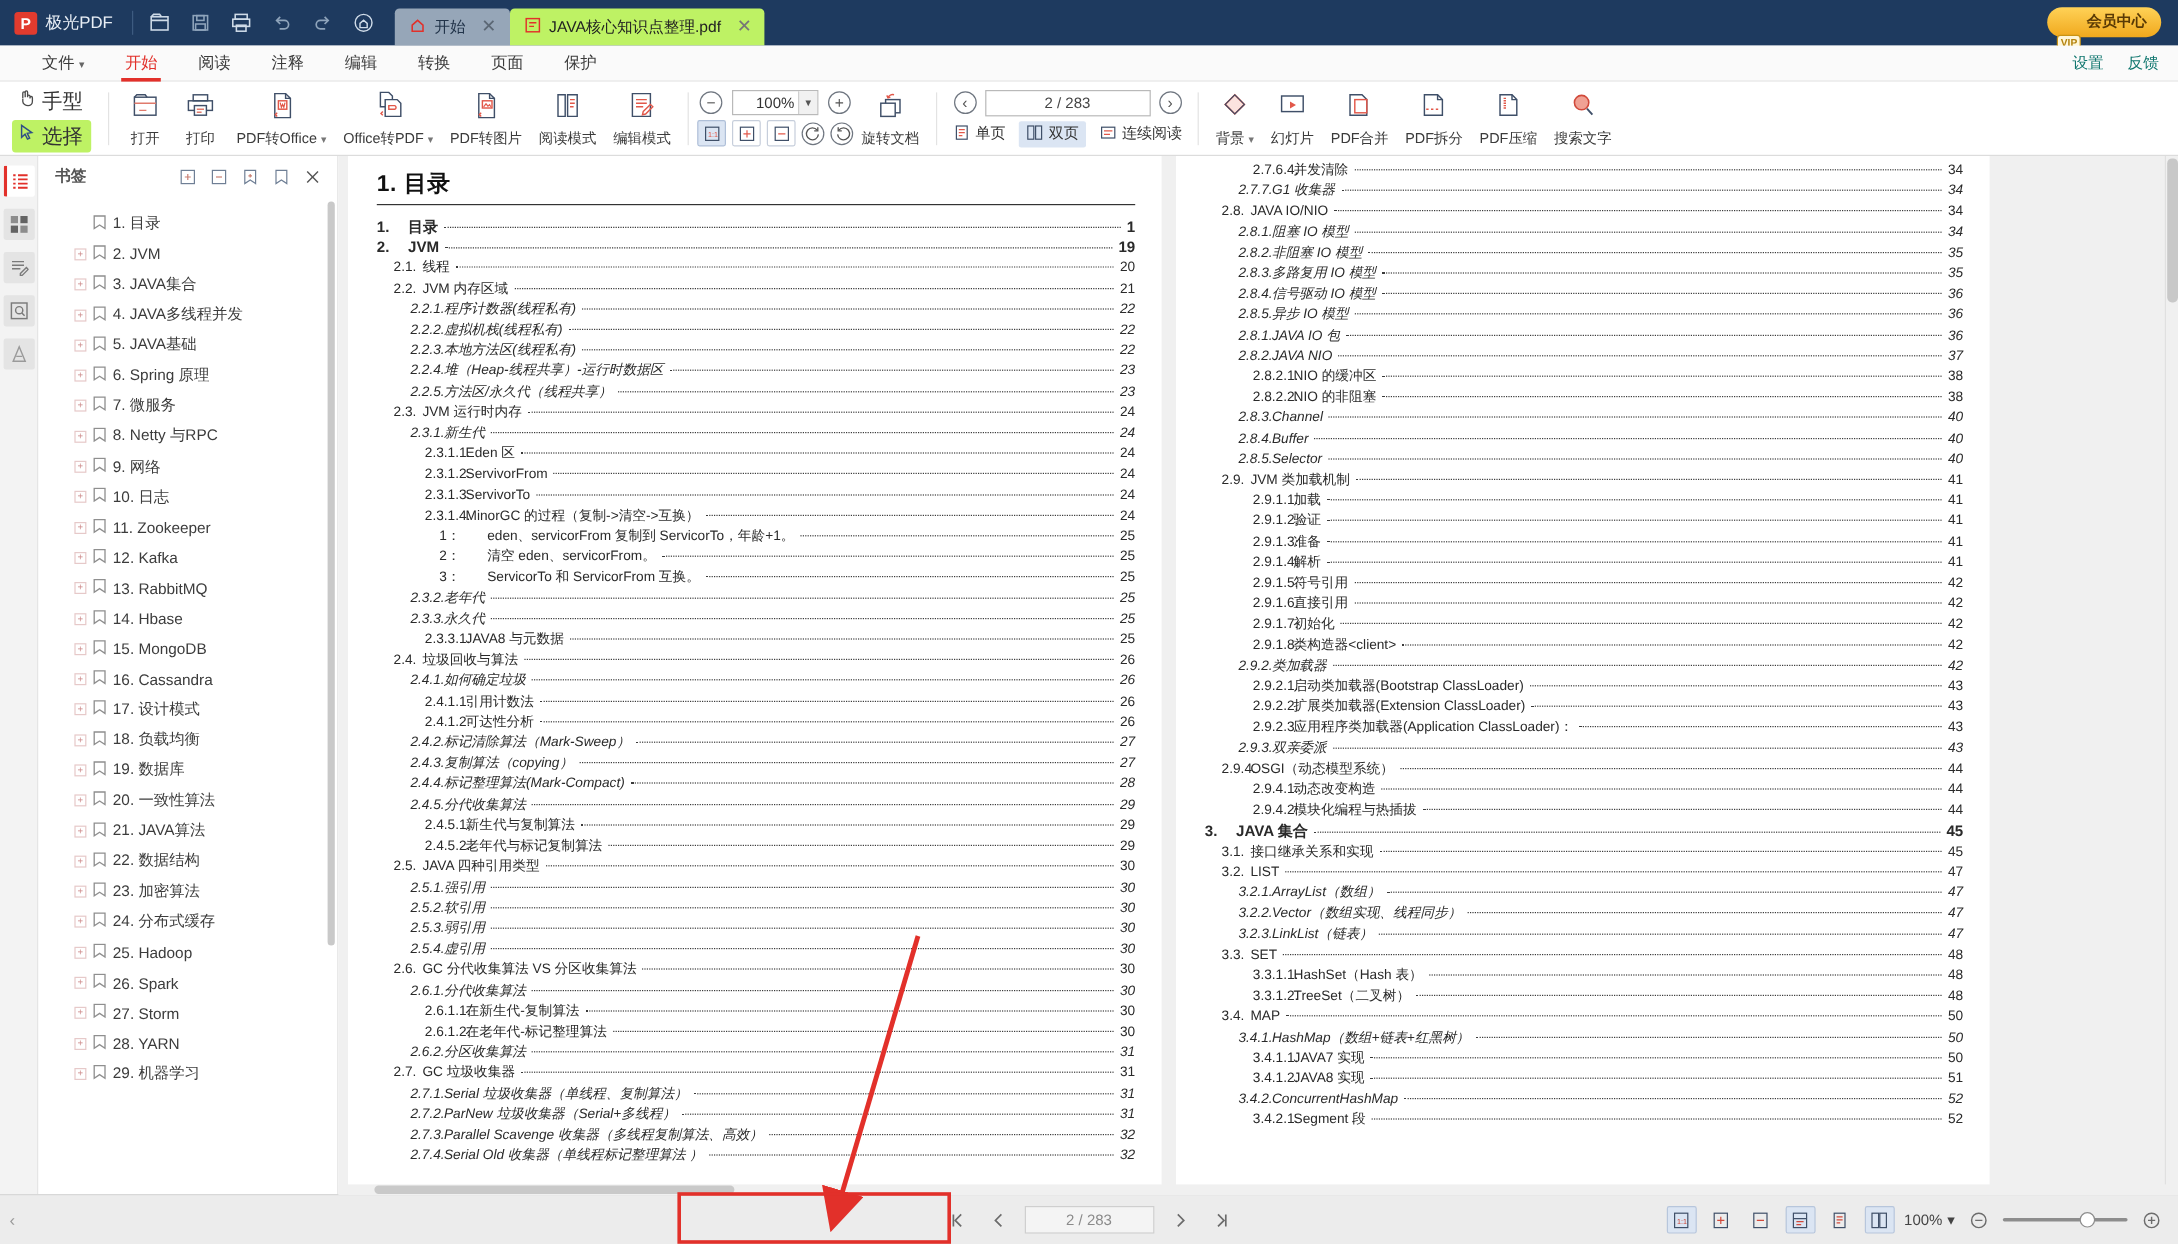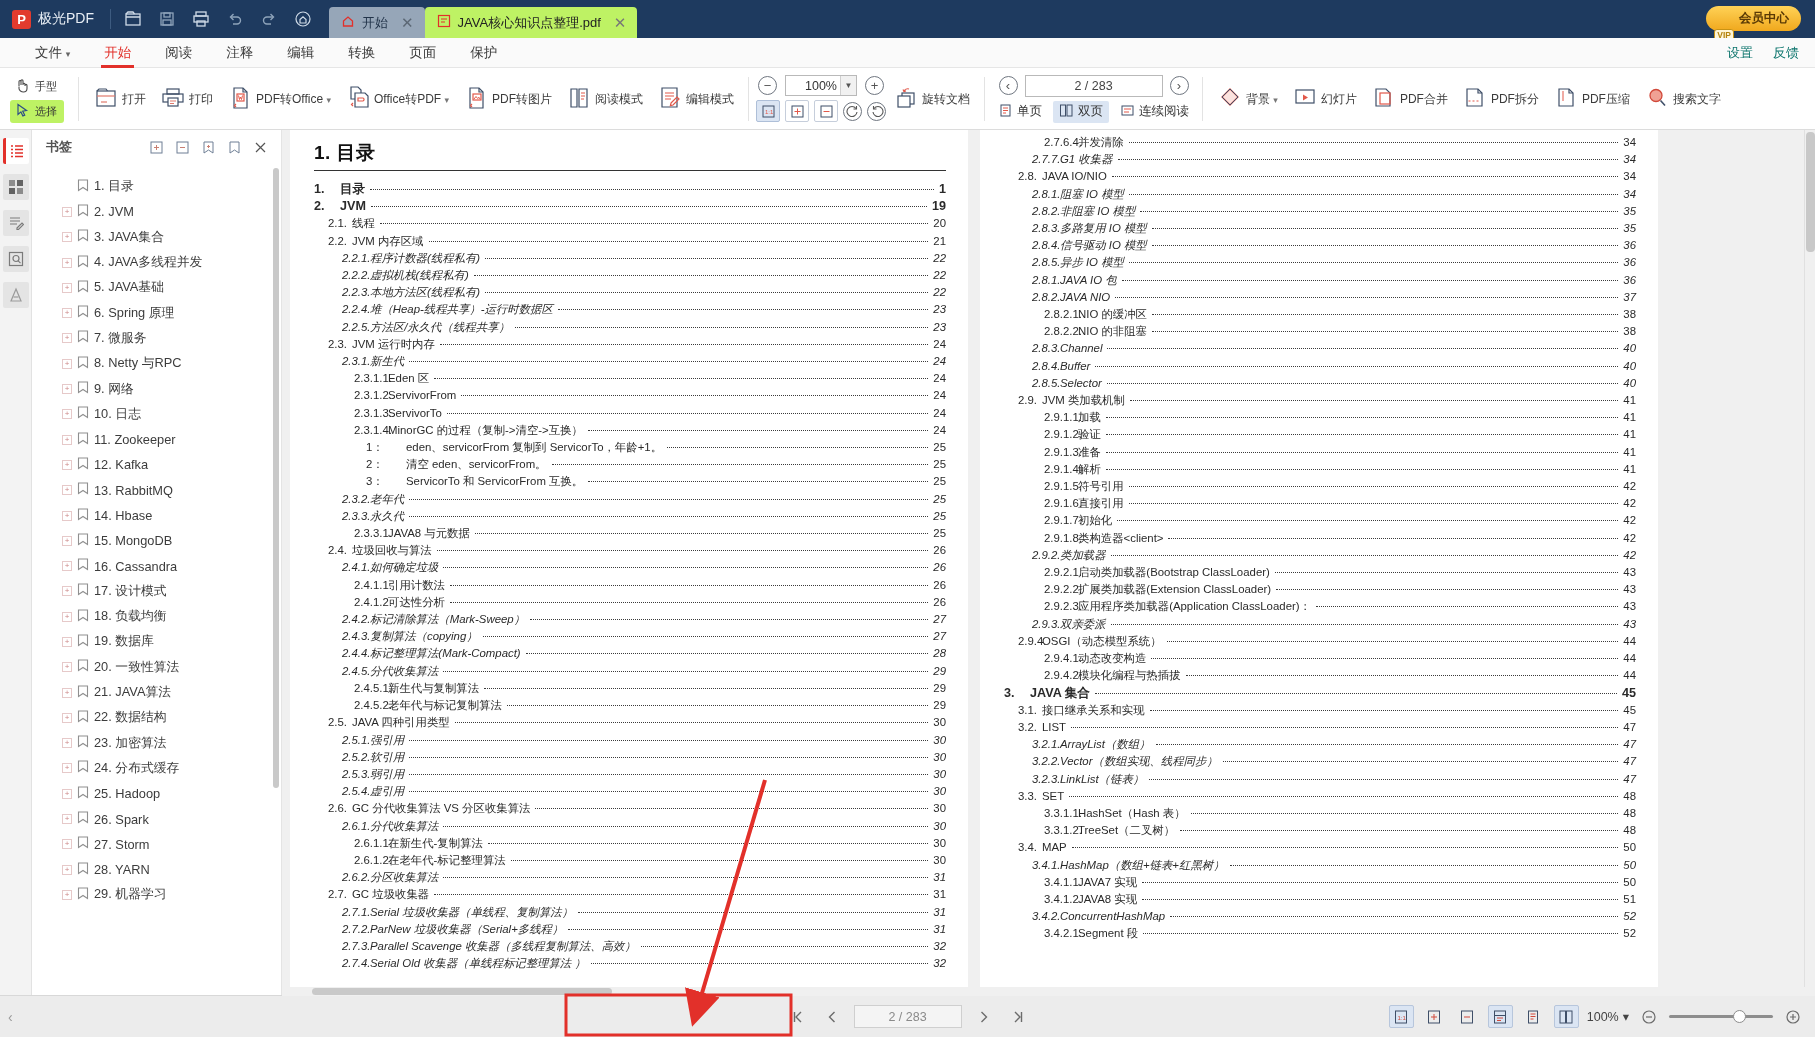"手型" .tool-row { font-size: 11px -> 17px }
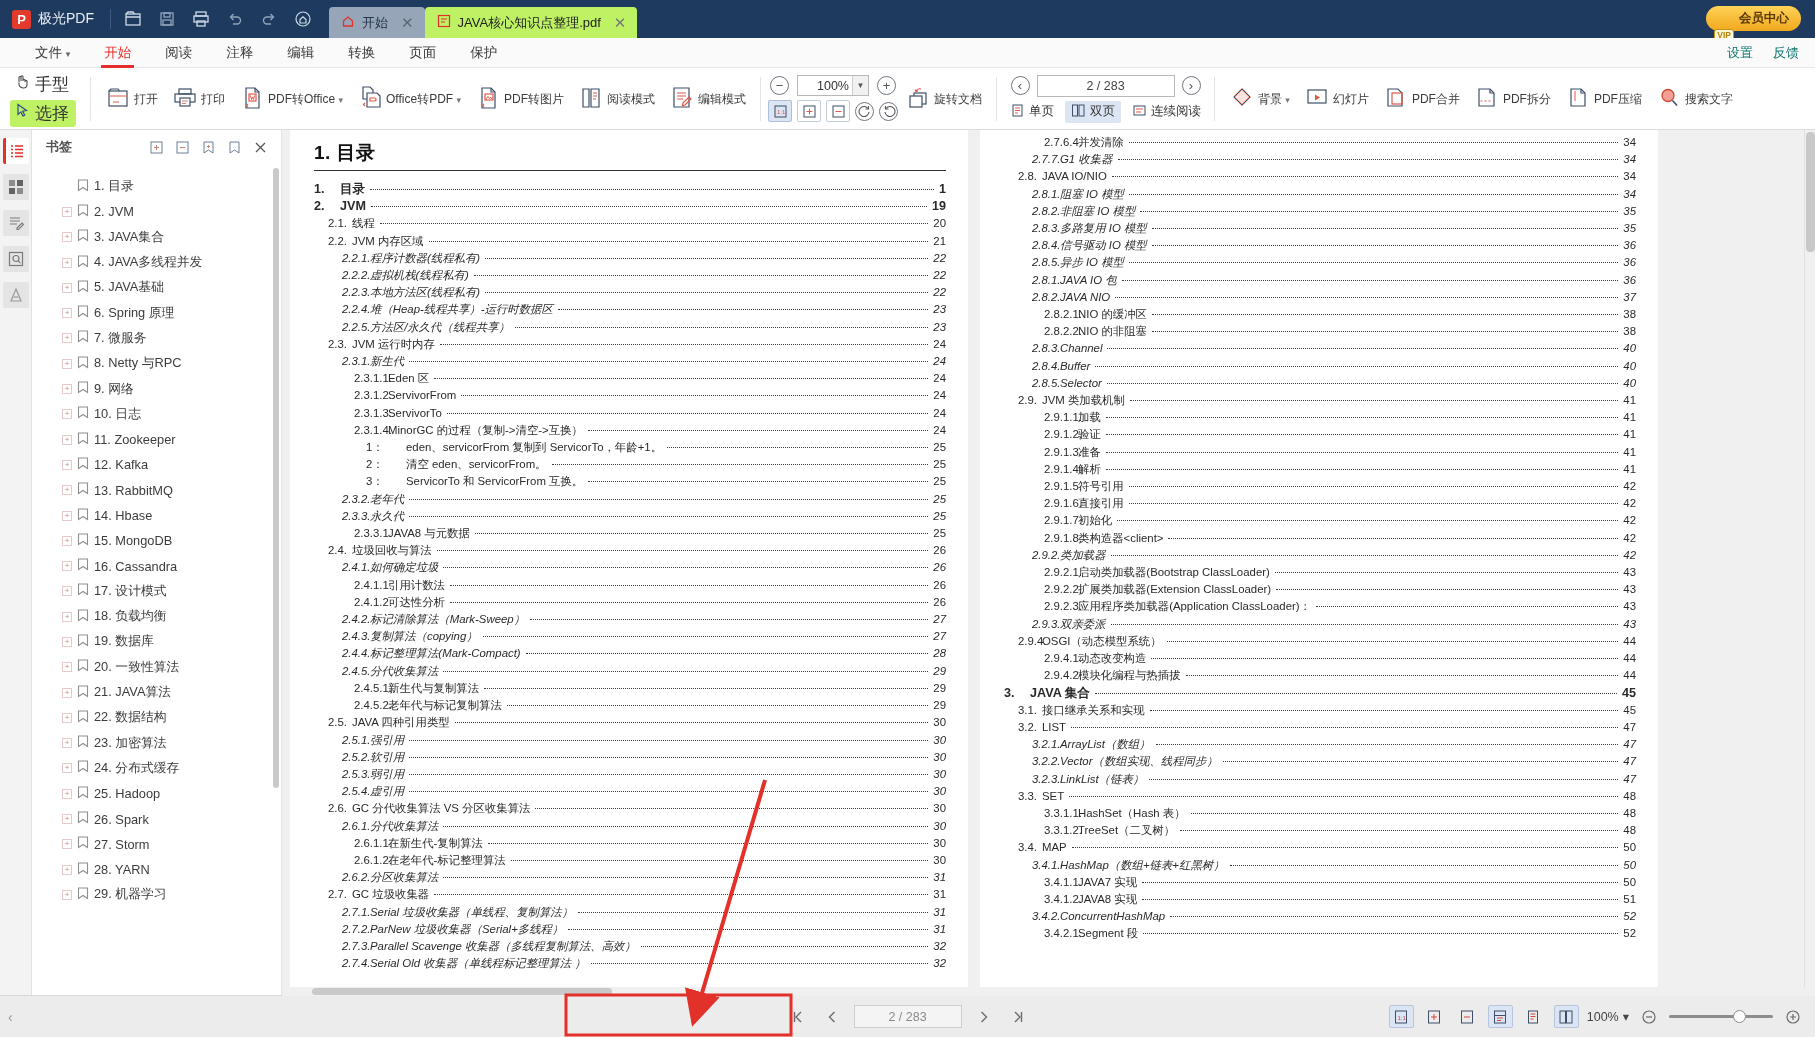"打开" .rb-btn { flex-direction: row -> column }
